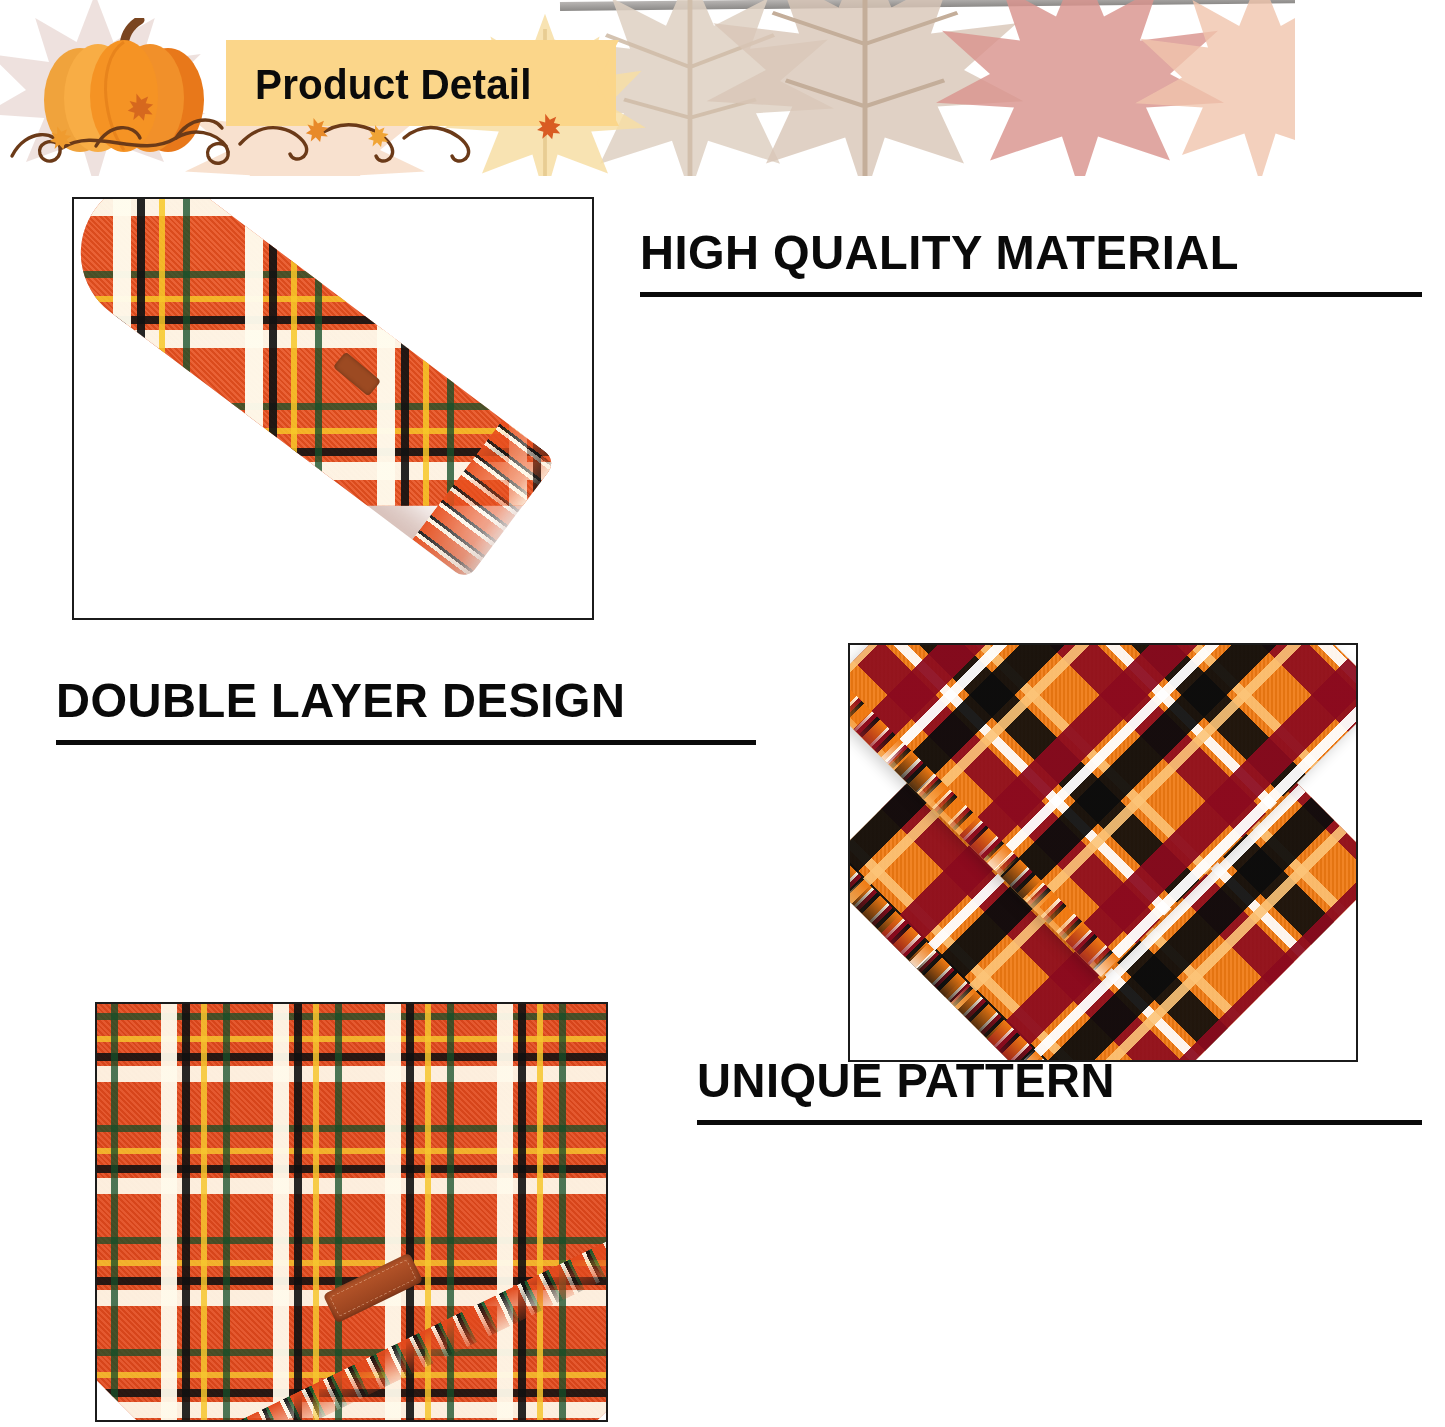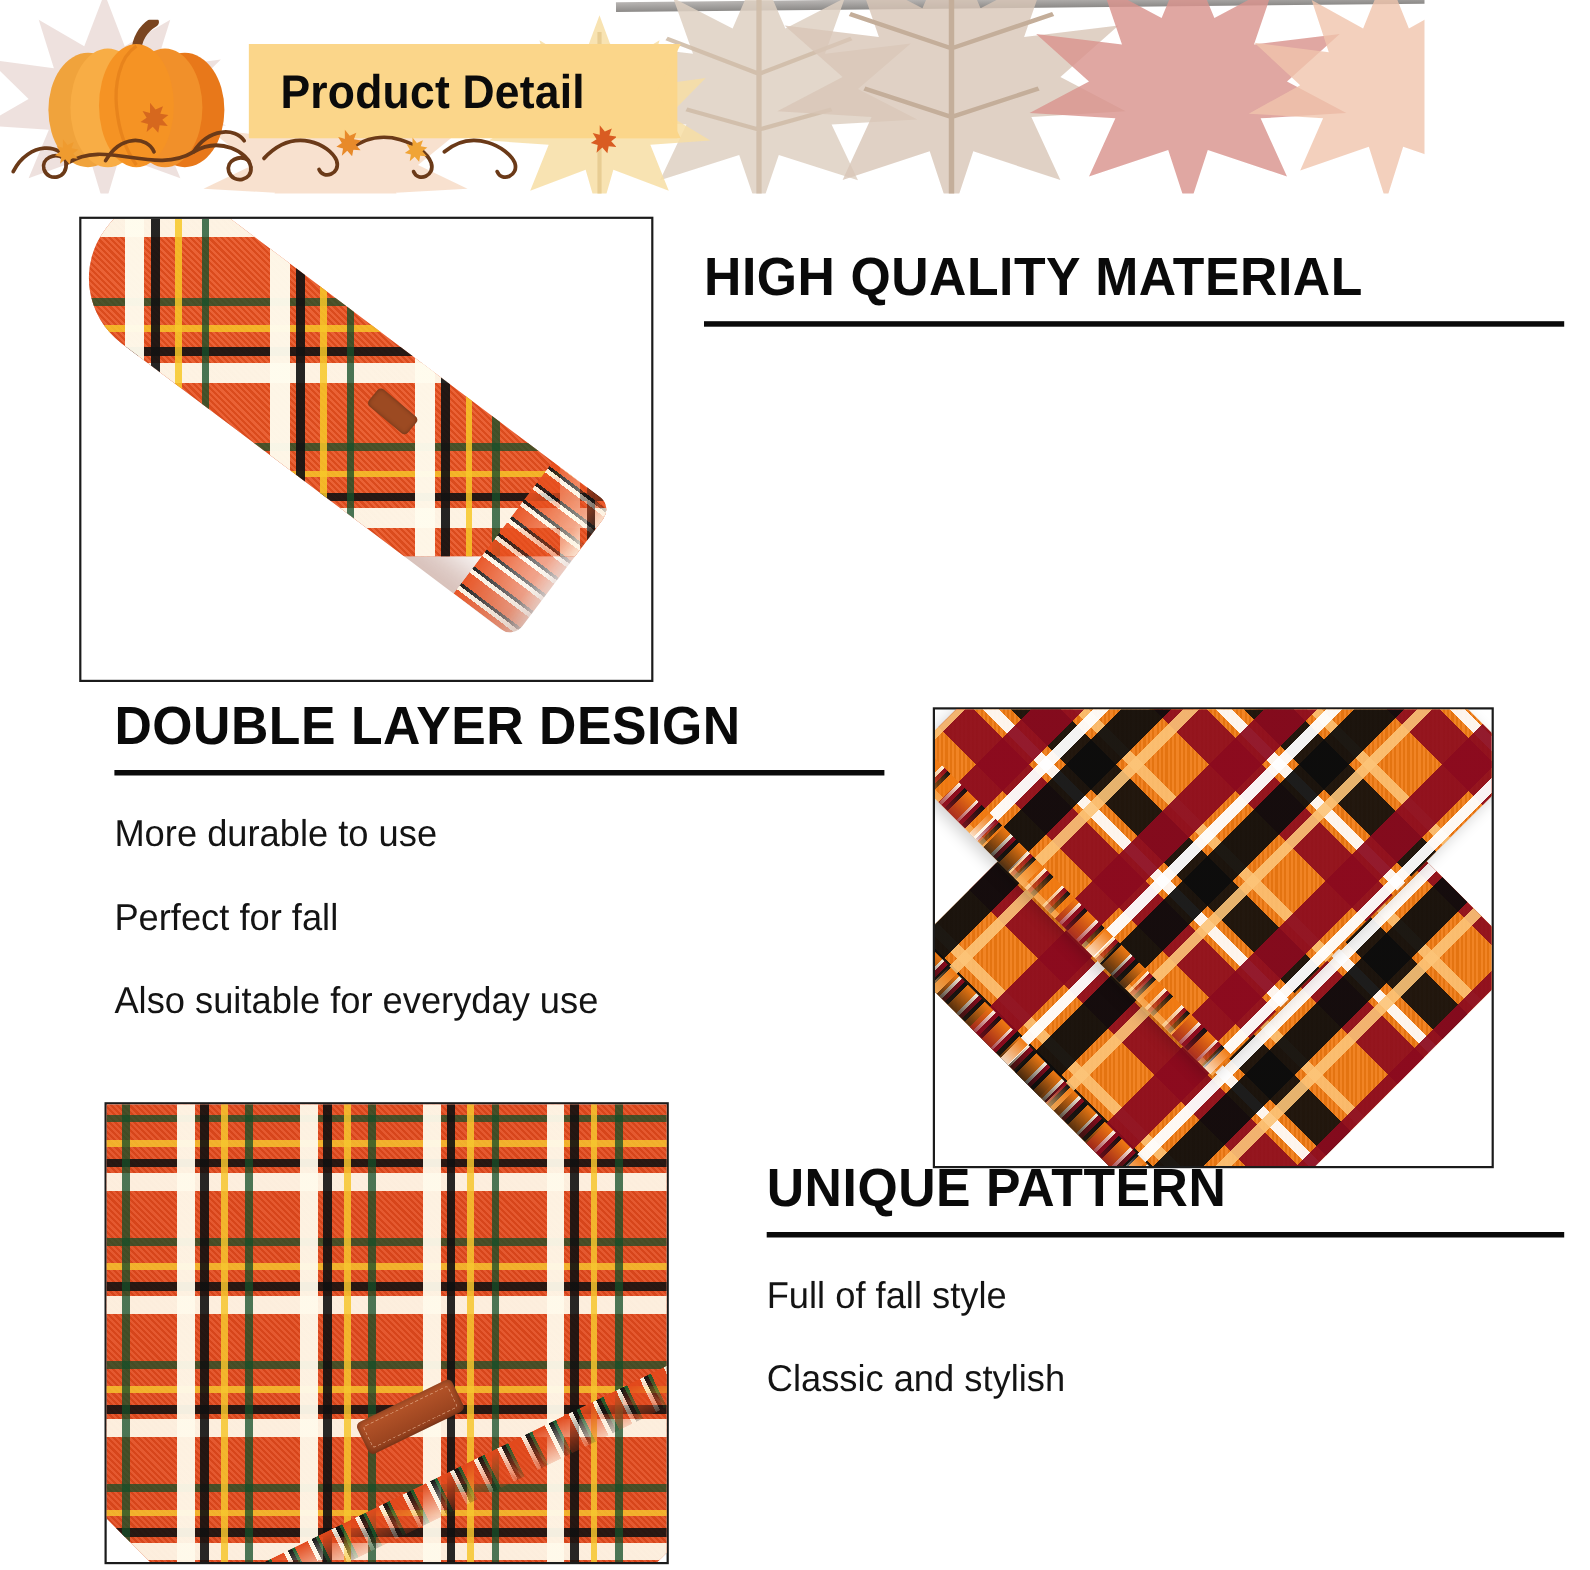"DOUBLE LAYER DESIGN" div.block { margin-left: 48px -> none; top: 632px -> 672px }
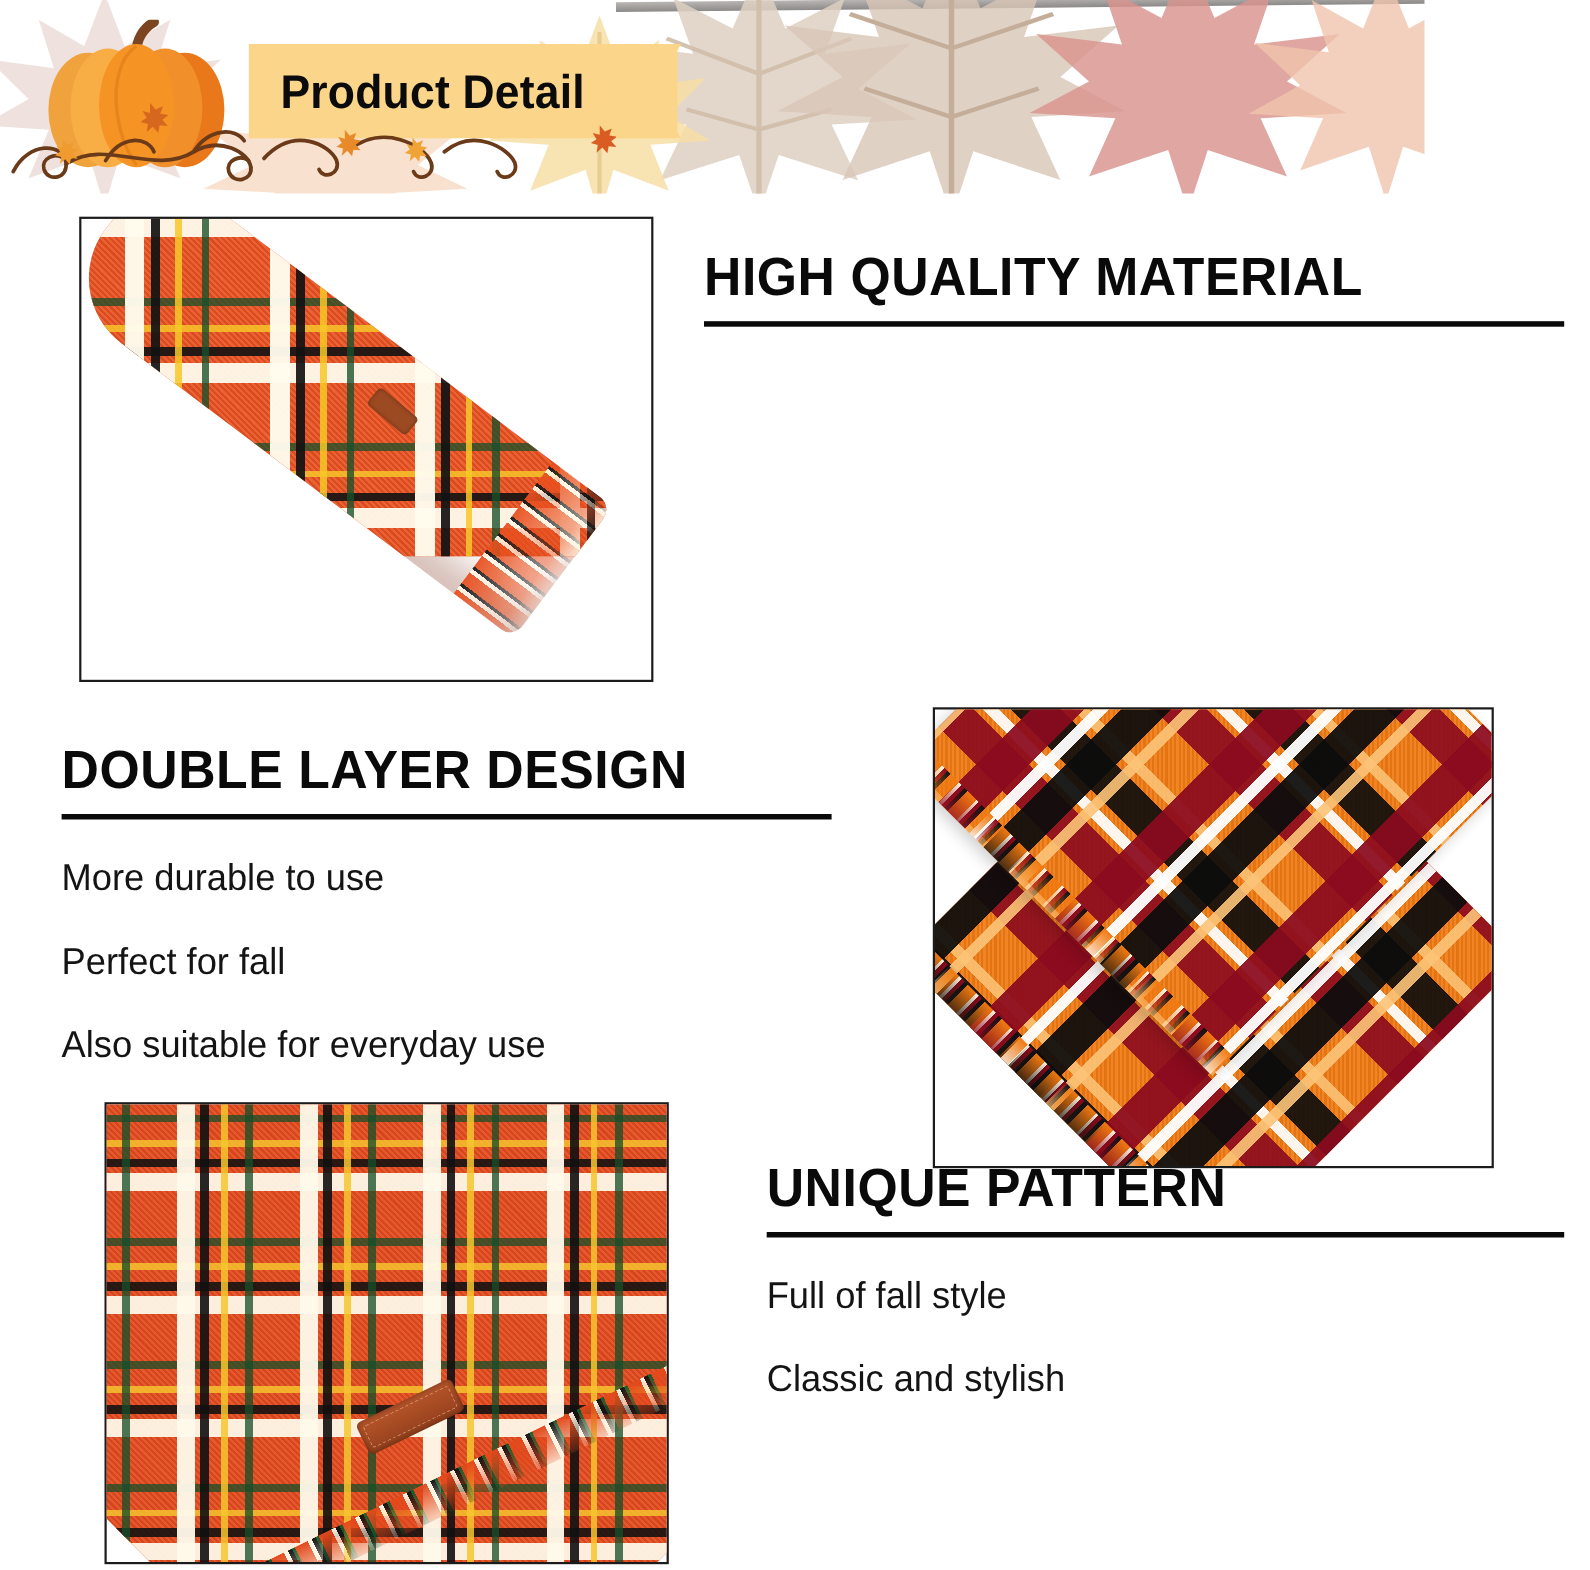"More durable to use" div.lines { html: <div> <p>More durable to use</p> <p>Perfect for fall</p> <p>Also suitable for everyday use</p> </div> -> none }
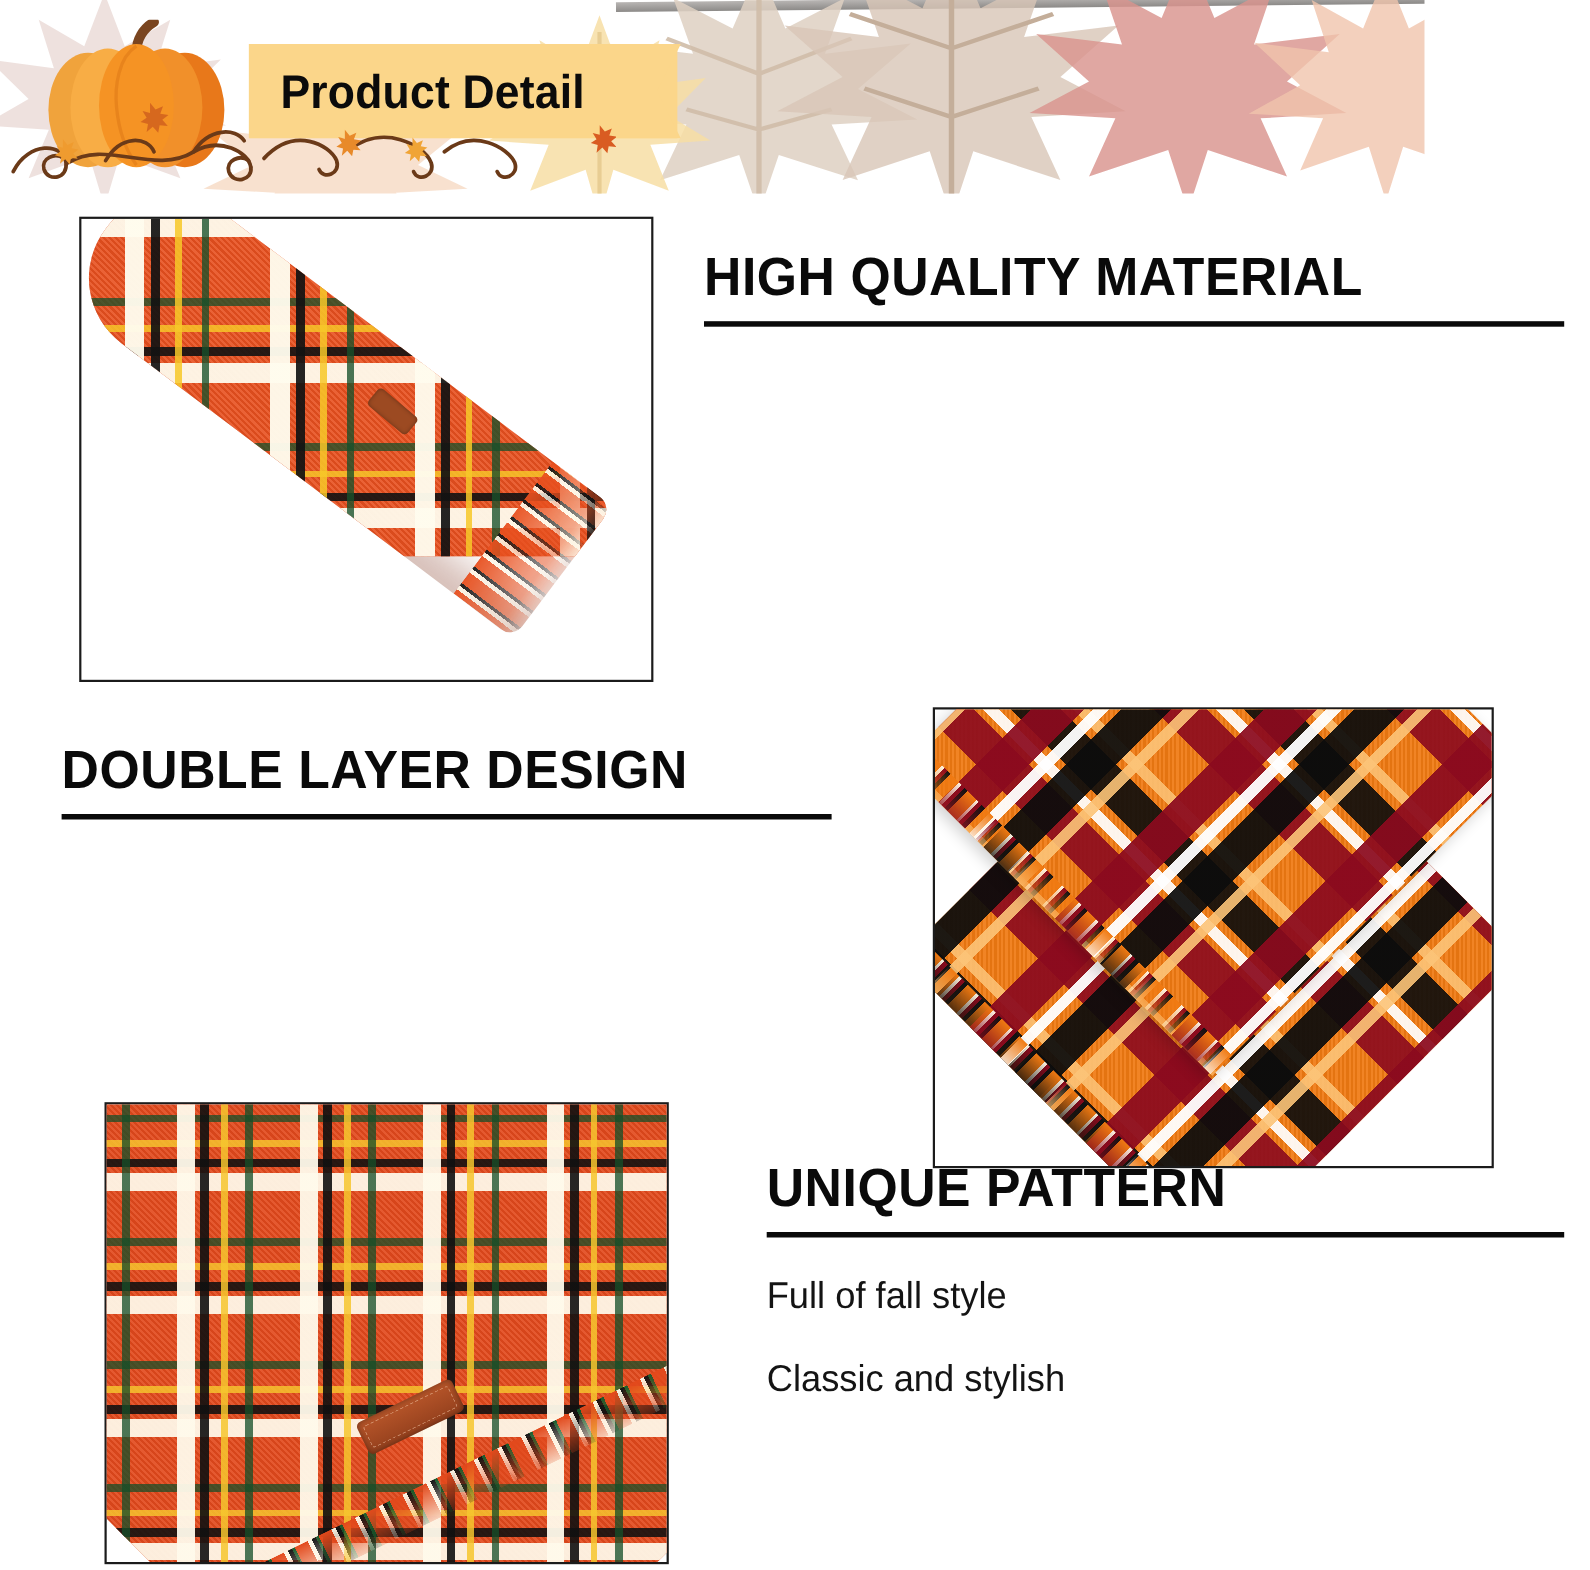"Full of fall style" div.lines { html: <div> <p>Full of fall style</p> <p>Classic and stylish</p> </div> -> none }
